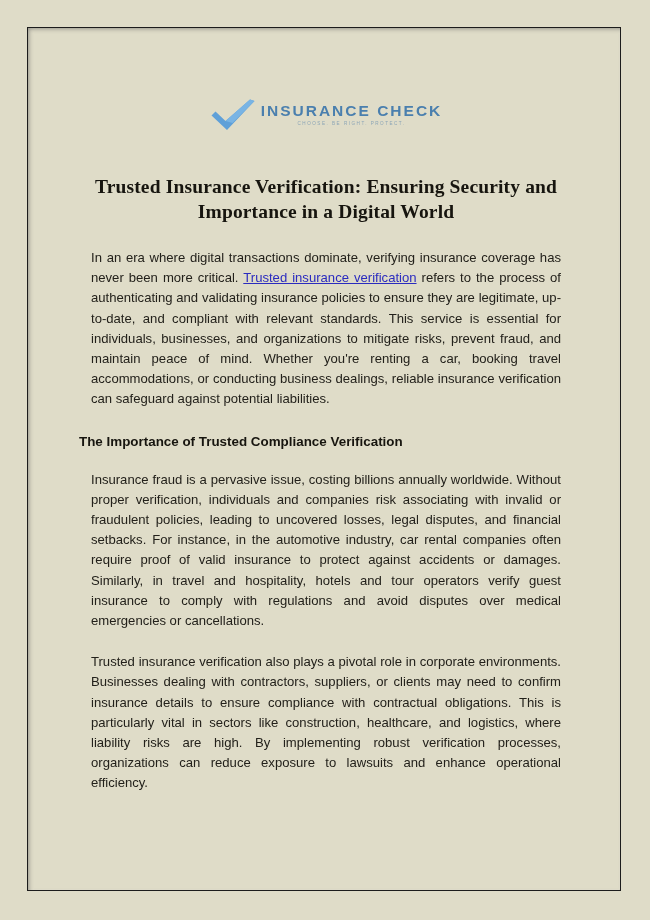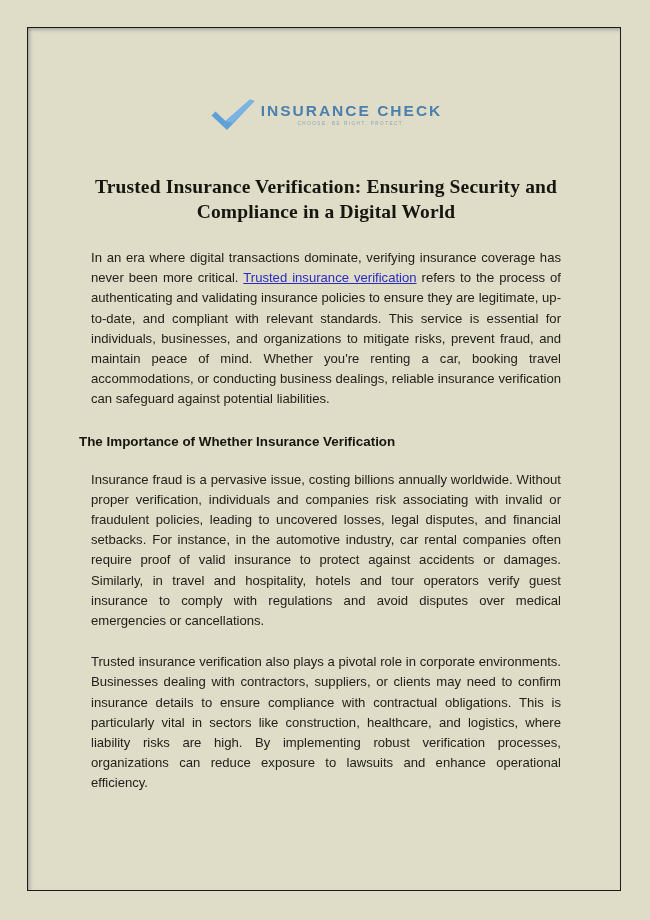"Trusted Insurance Verification: Ensuring" h1.doc-title { text: Compliance -> Importance }
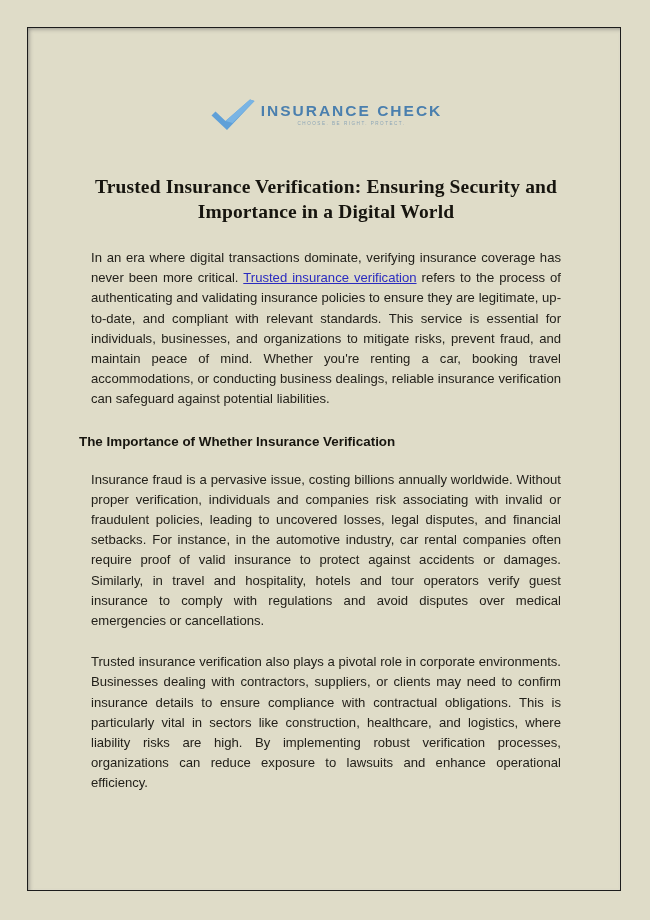"The Importance of Whether Insurance" h2.section-head { text: Whether Insurance -> Trusted Compliance }
